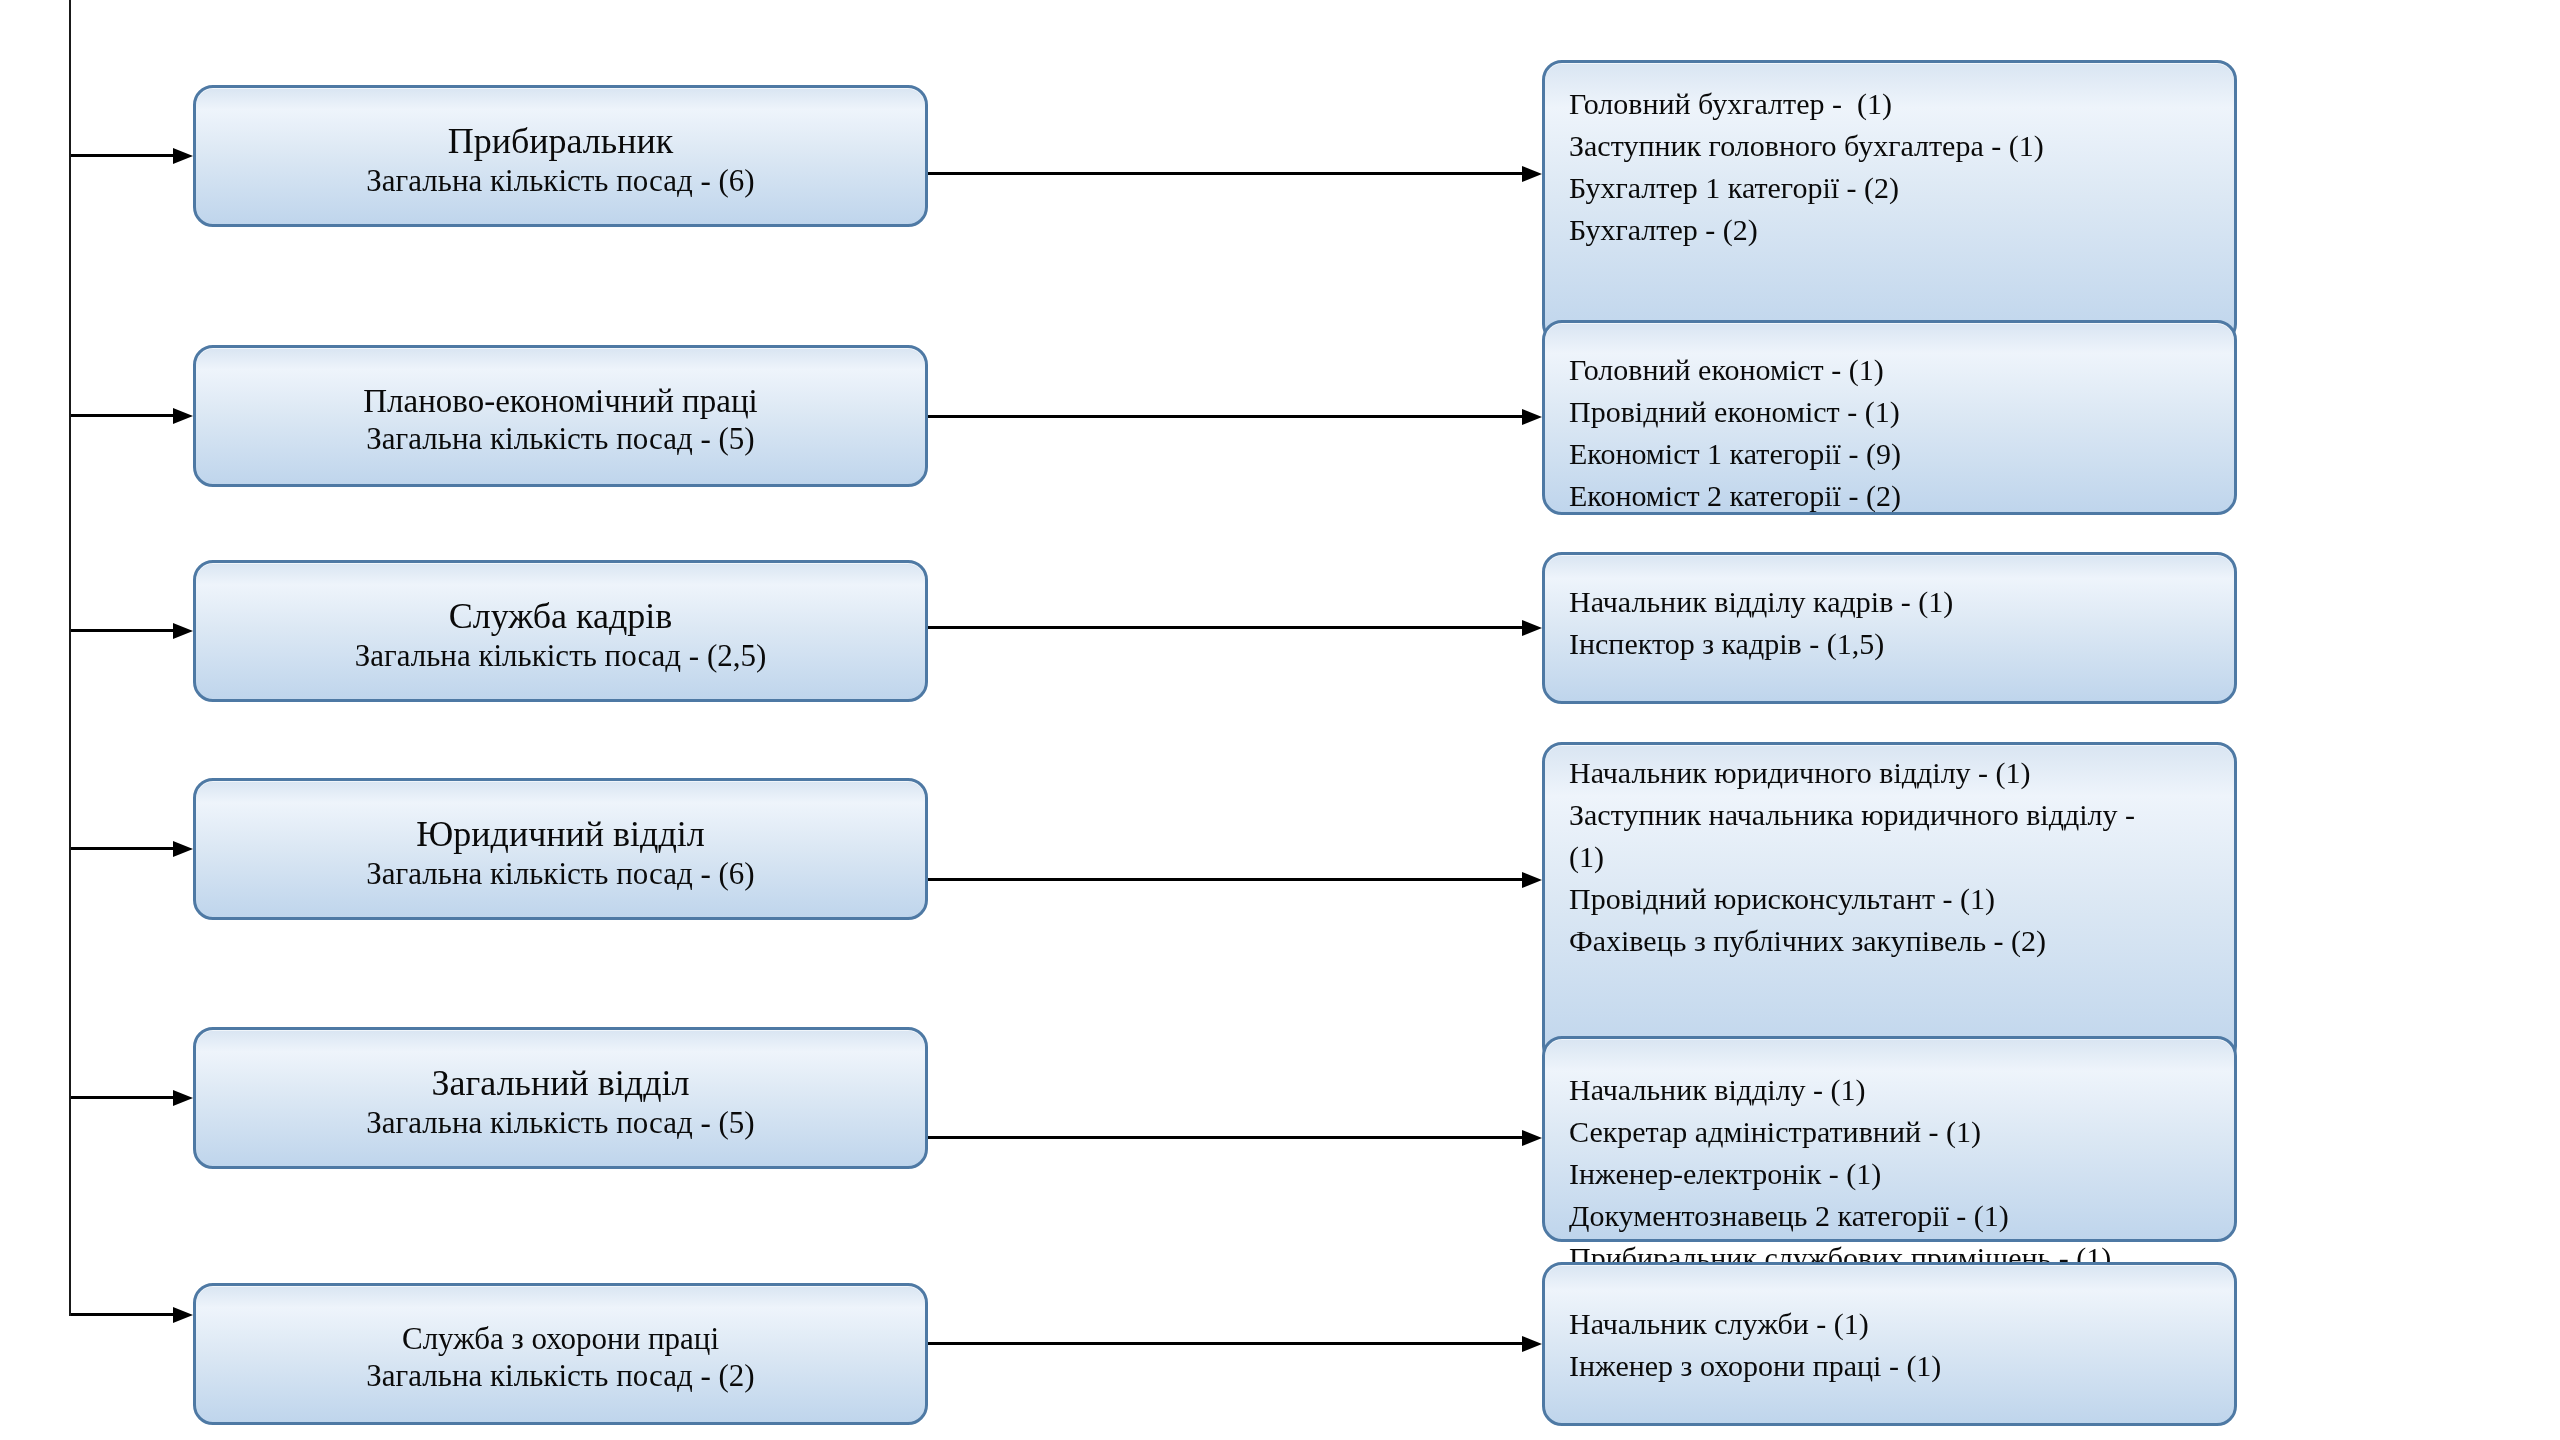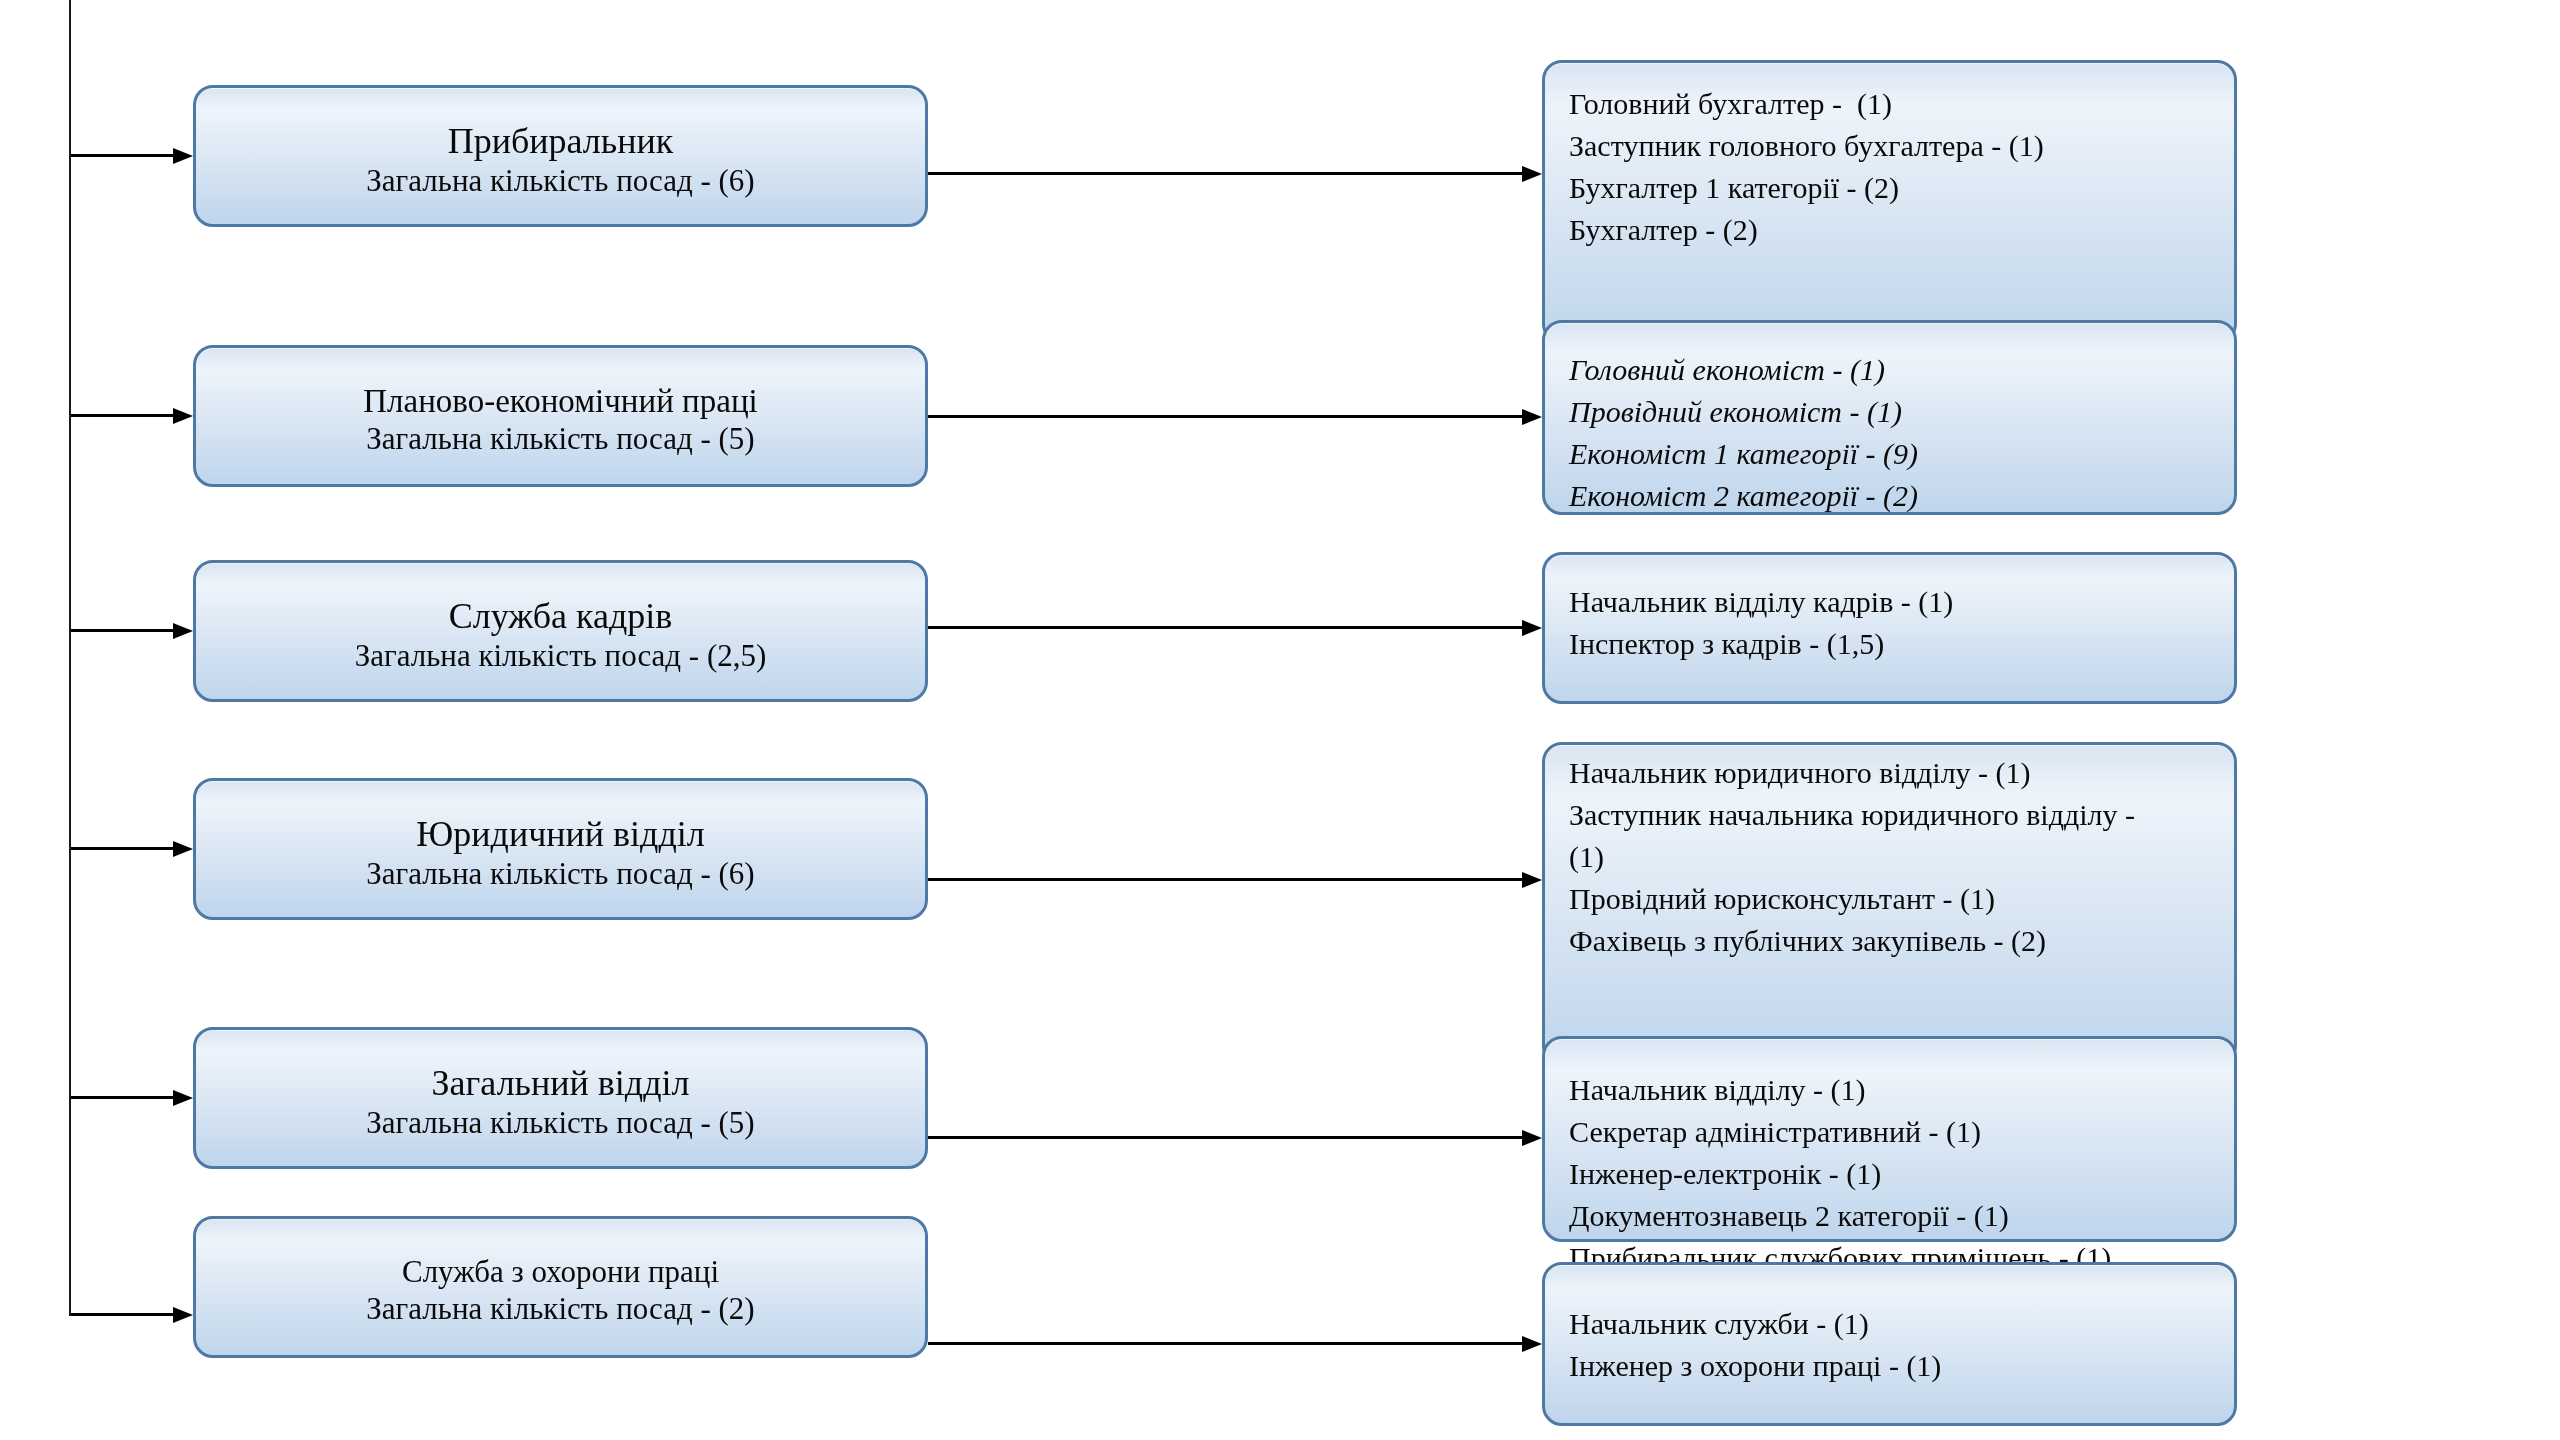"Головний економіст - (1)" div.box { font-style: italic -> none }
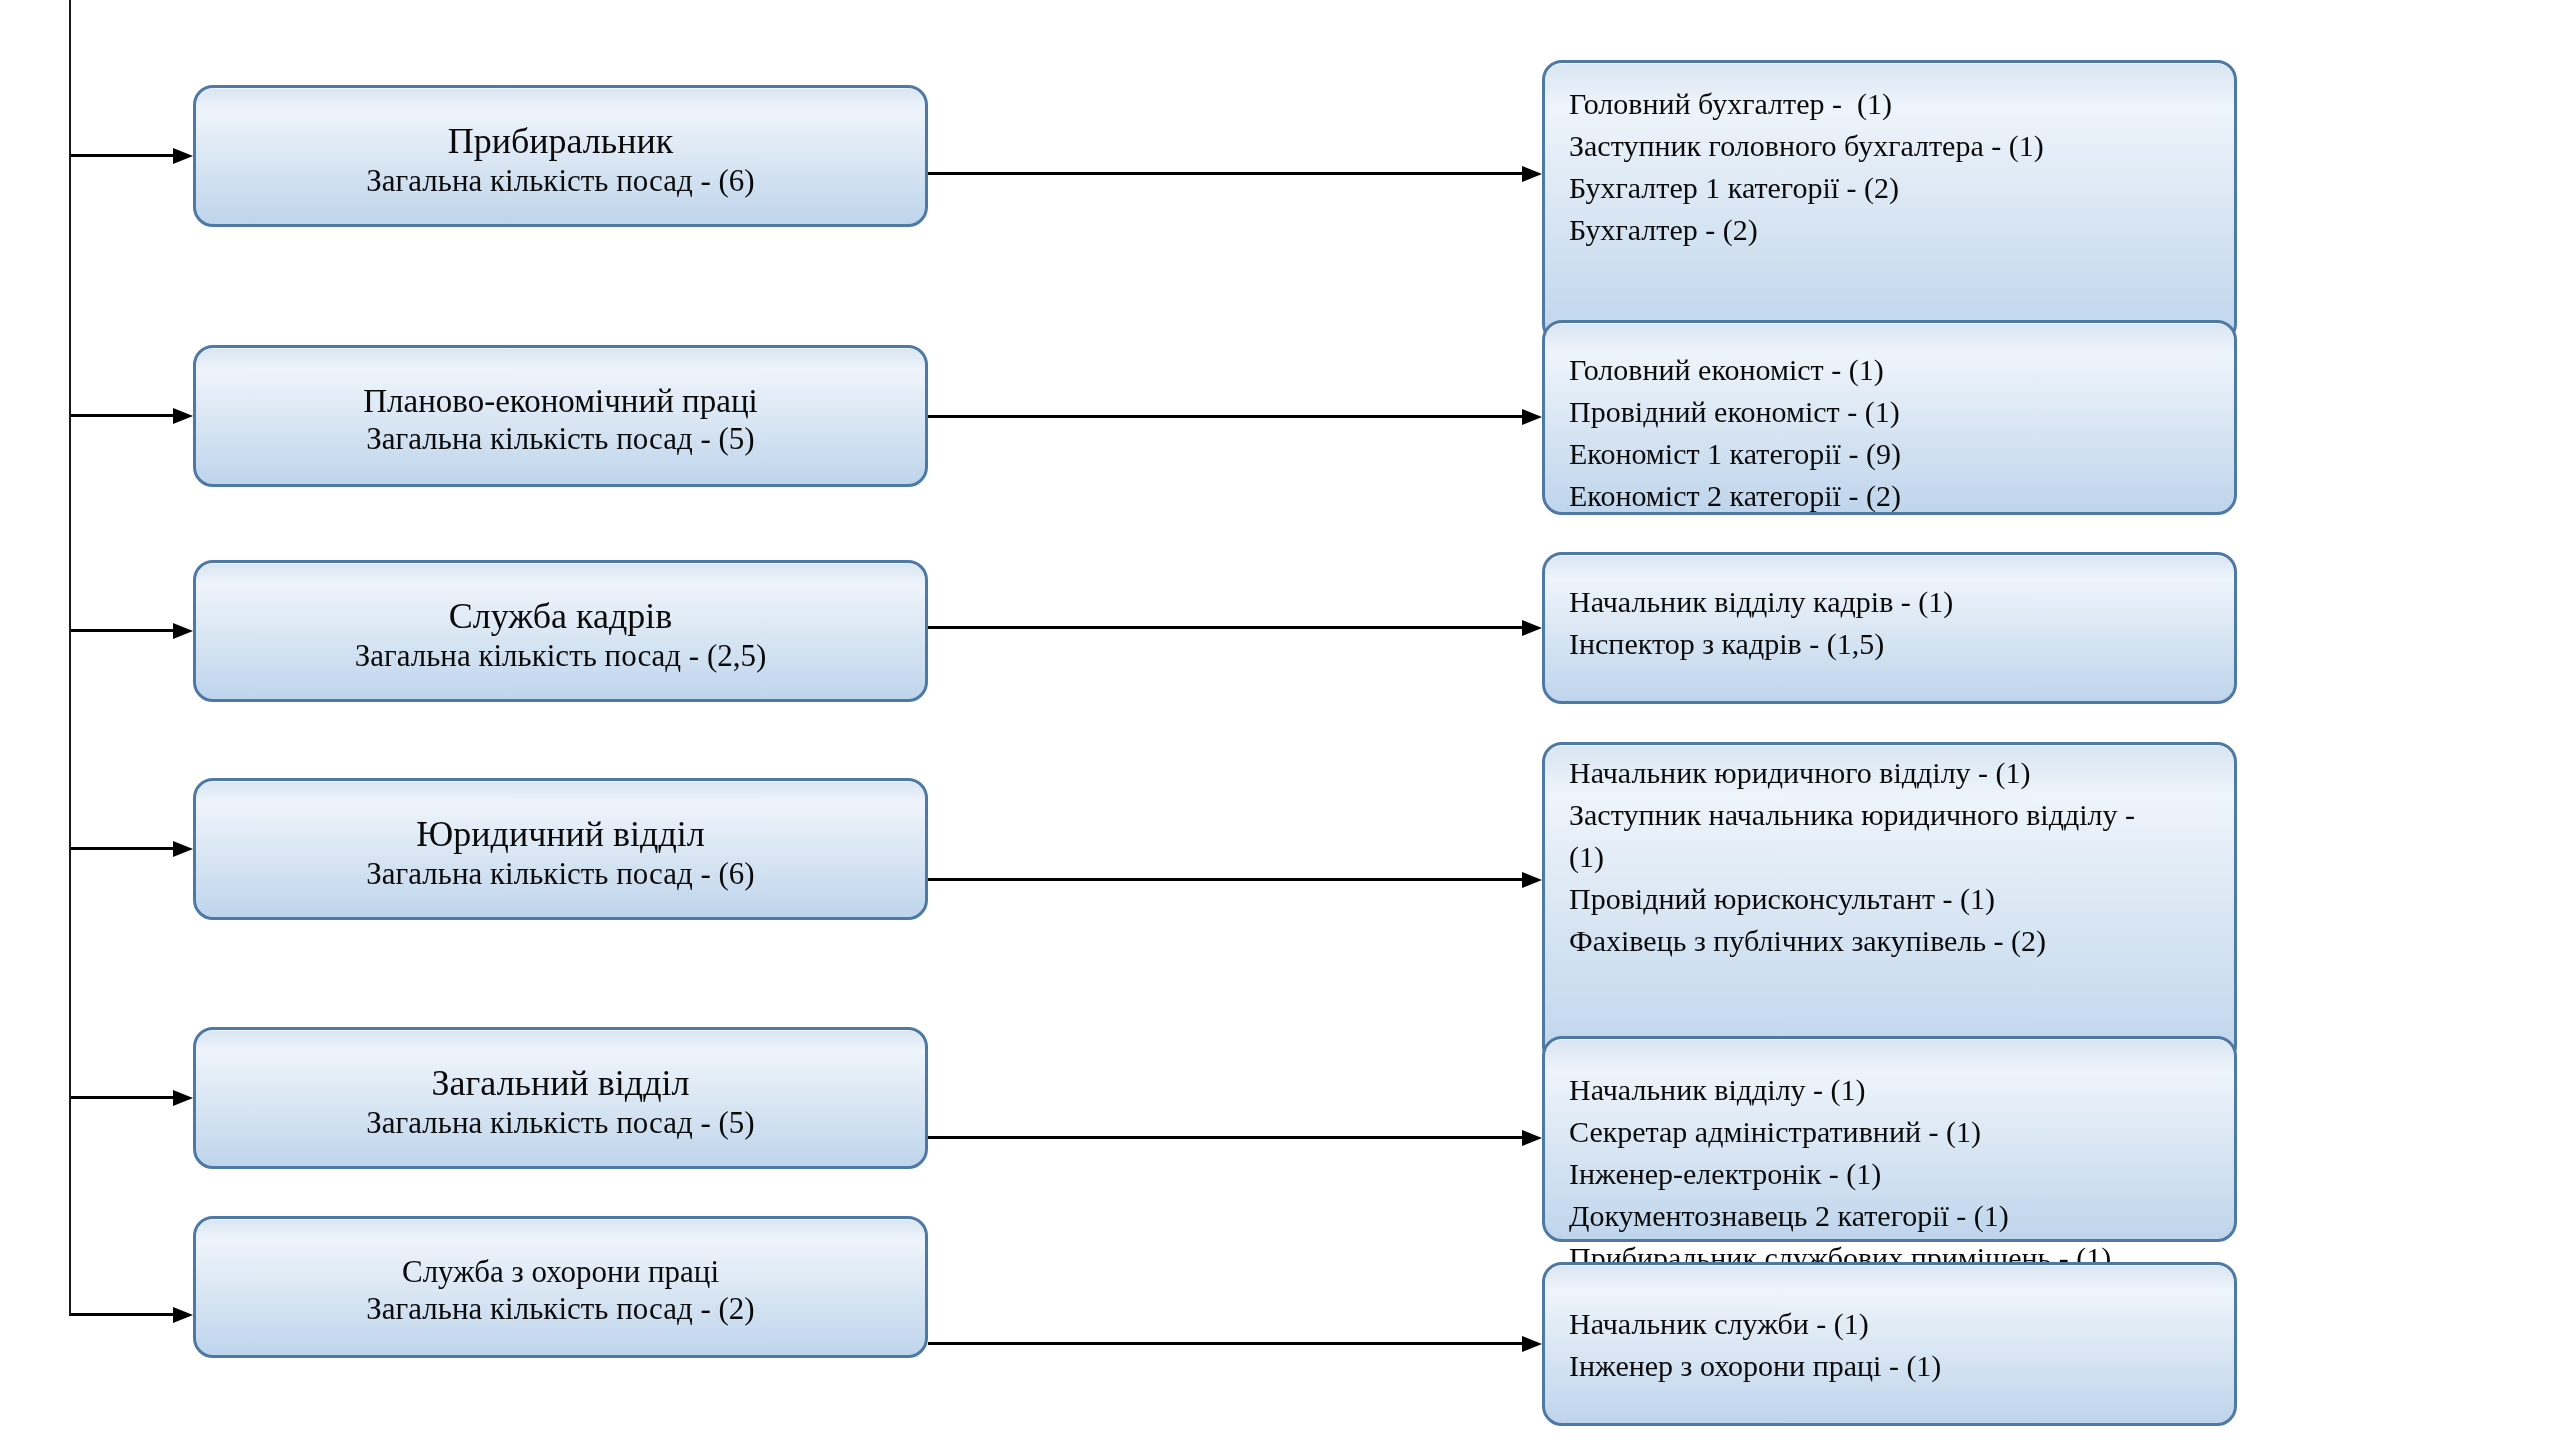"Служба з охорони праці" div.box { top: 1216px -> 1283px }
